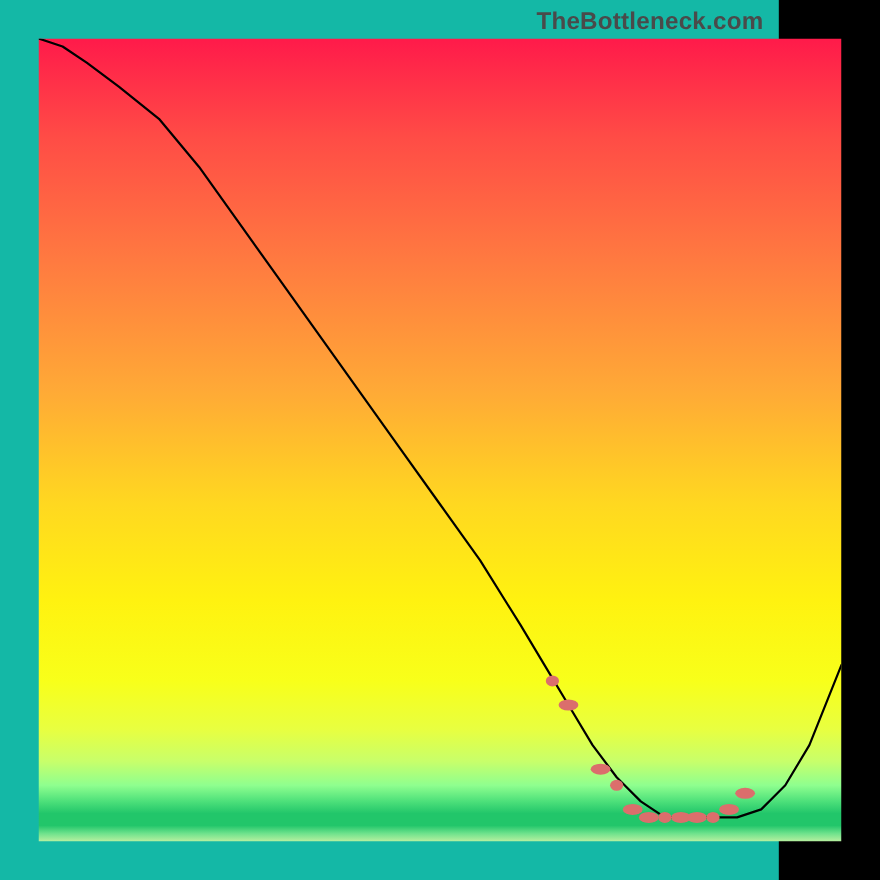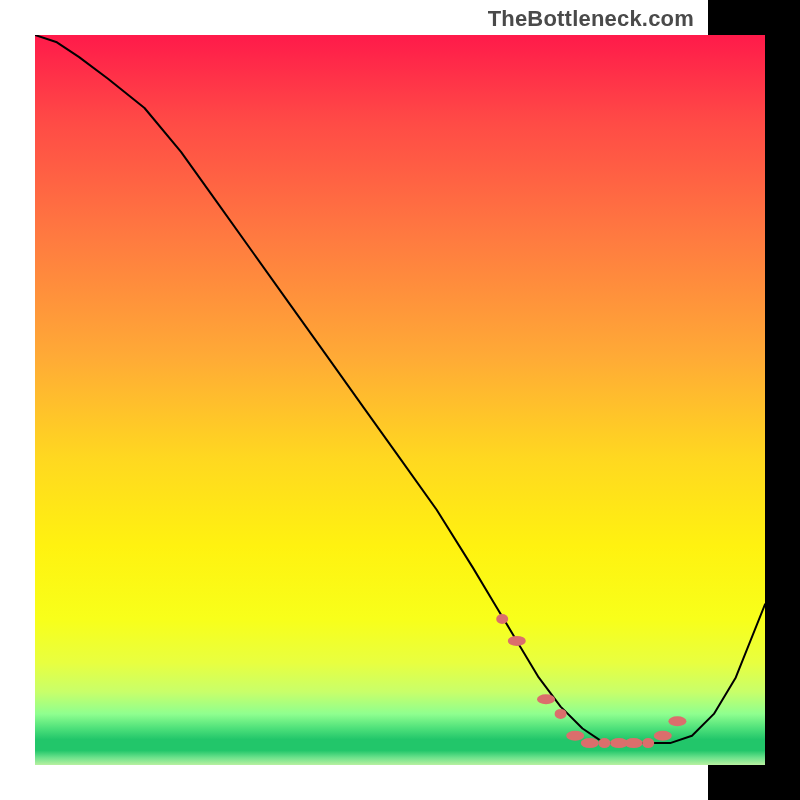"TheBottleneck.com" .frame { background: #ffffff -> #14b8a6 }
